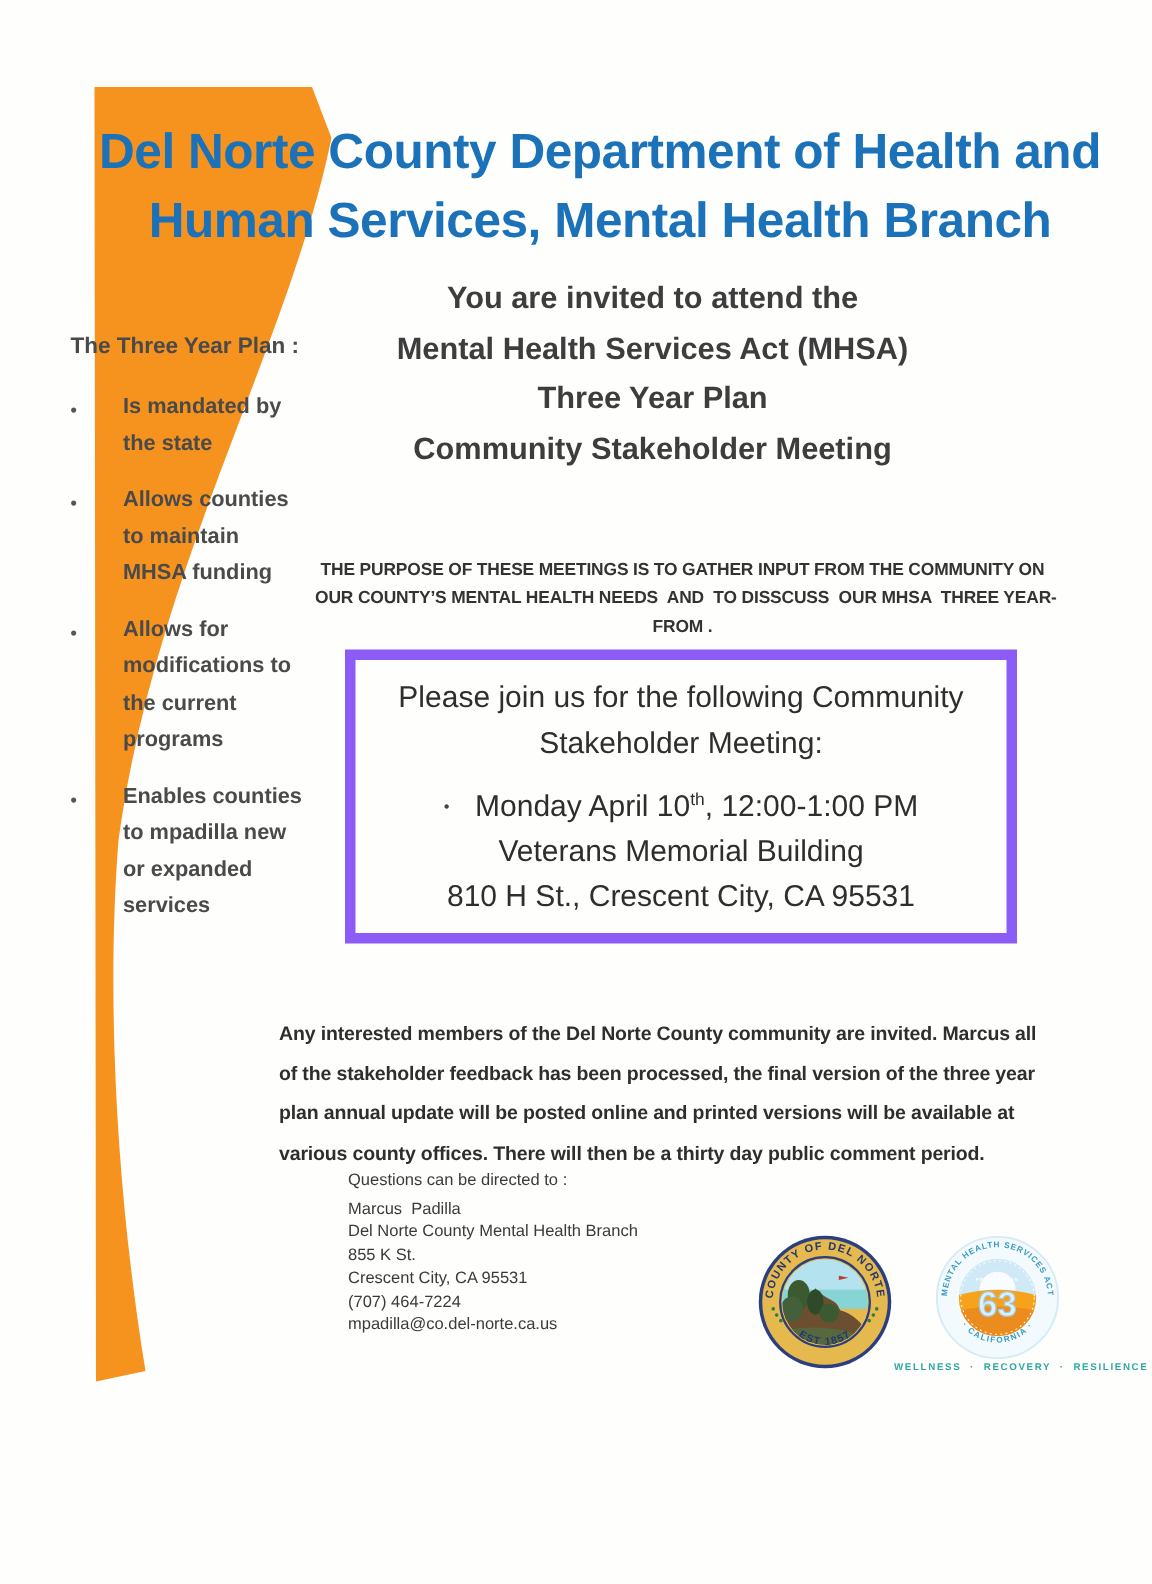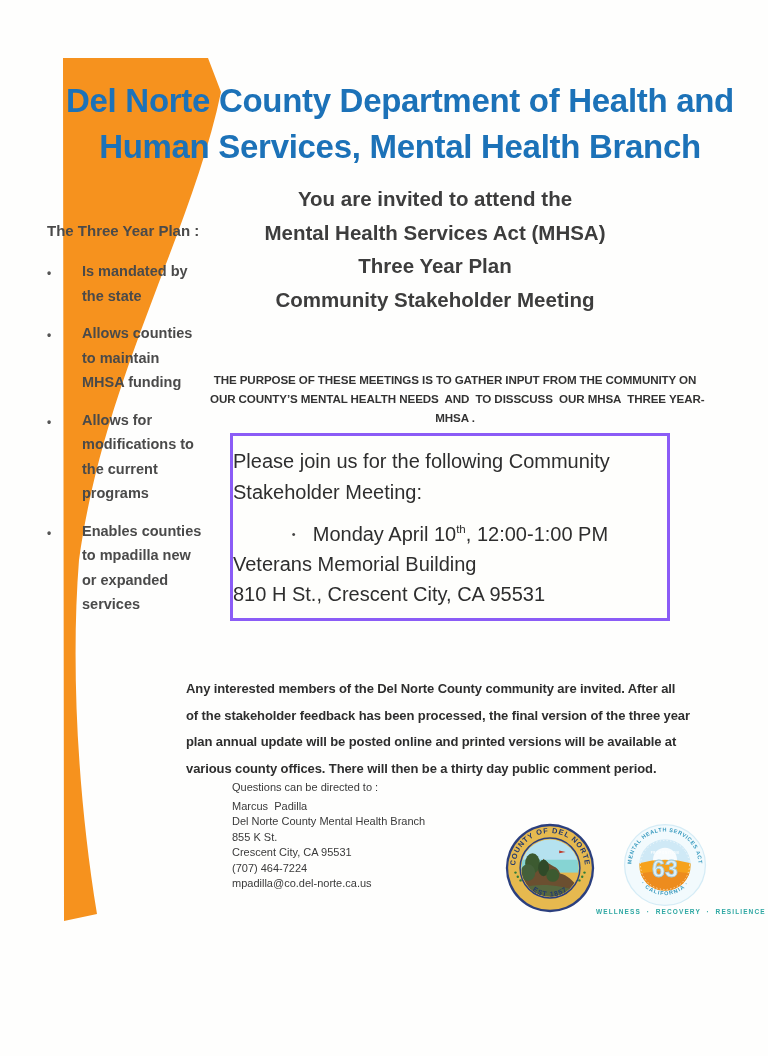"MHSA ." div.pre { text: MHSA -> FROM }
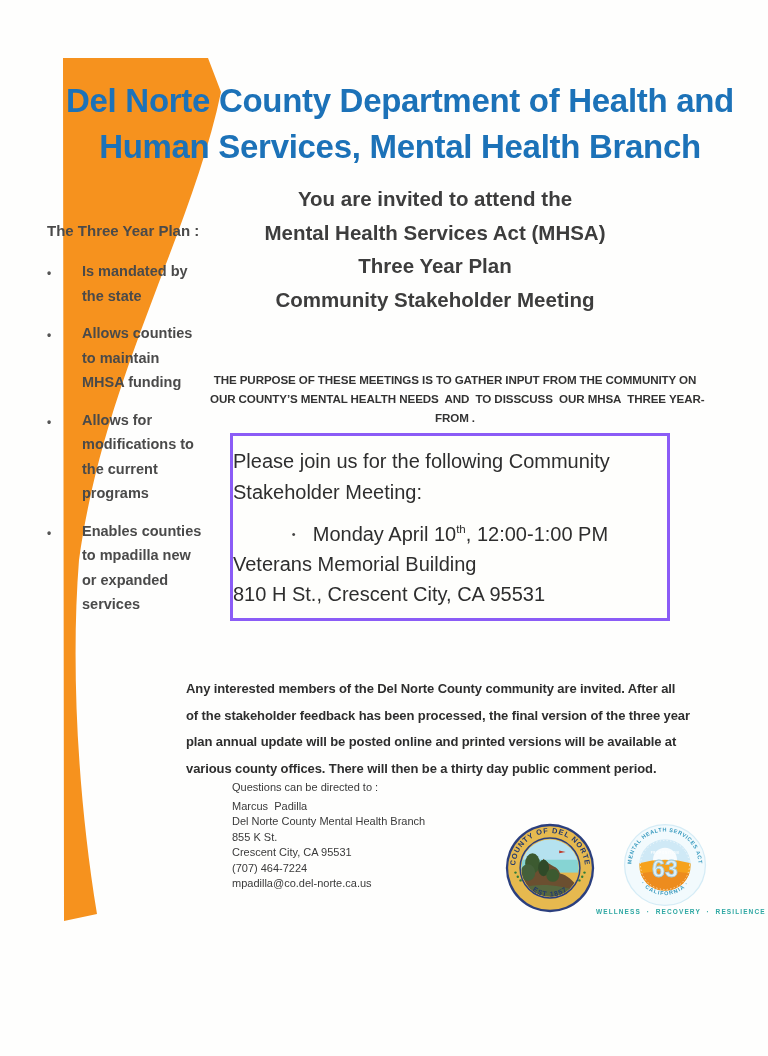"Please join us for the" .meeting-box { border: 3px solid #8b5cf6 -> 7px solid #8b5cf6; text-align: none -> center }
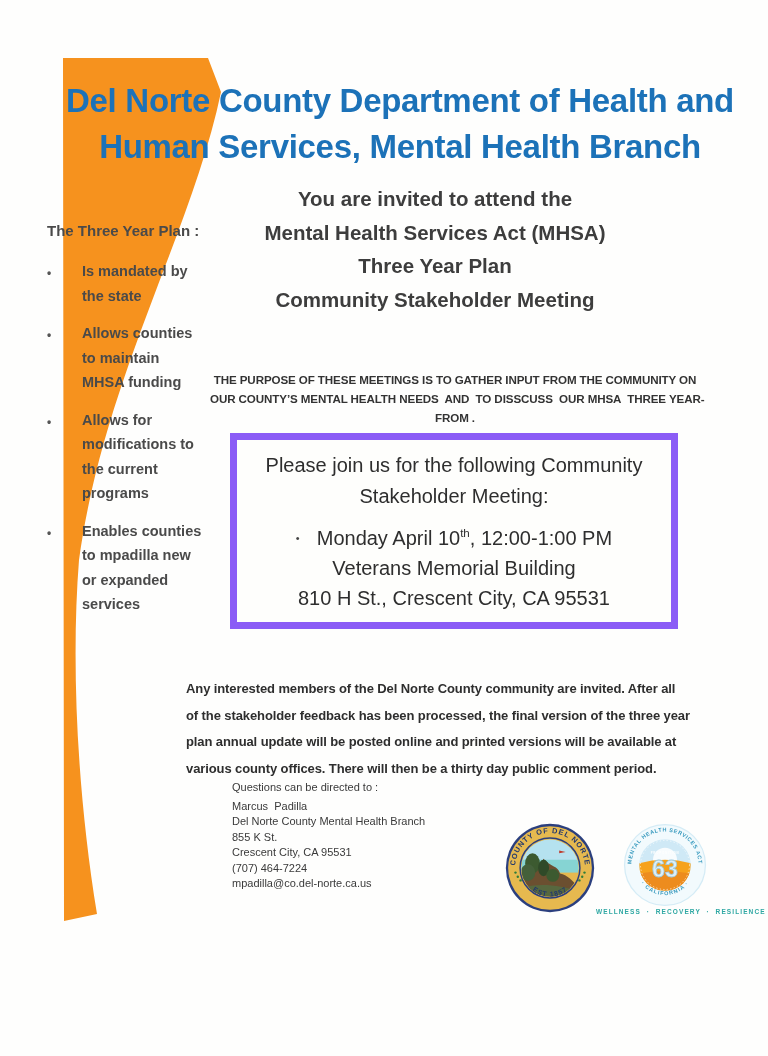"Any interested members of the" span.par-line { text: After -> Marcus }
